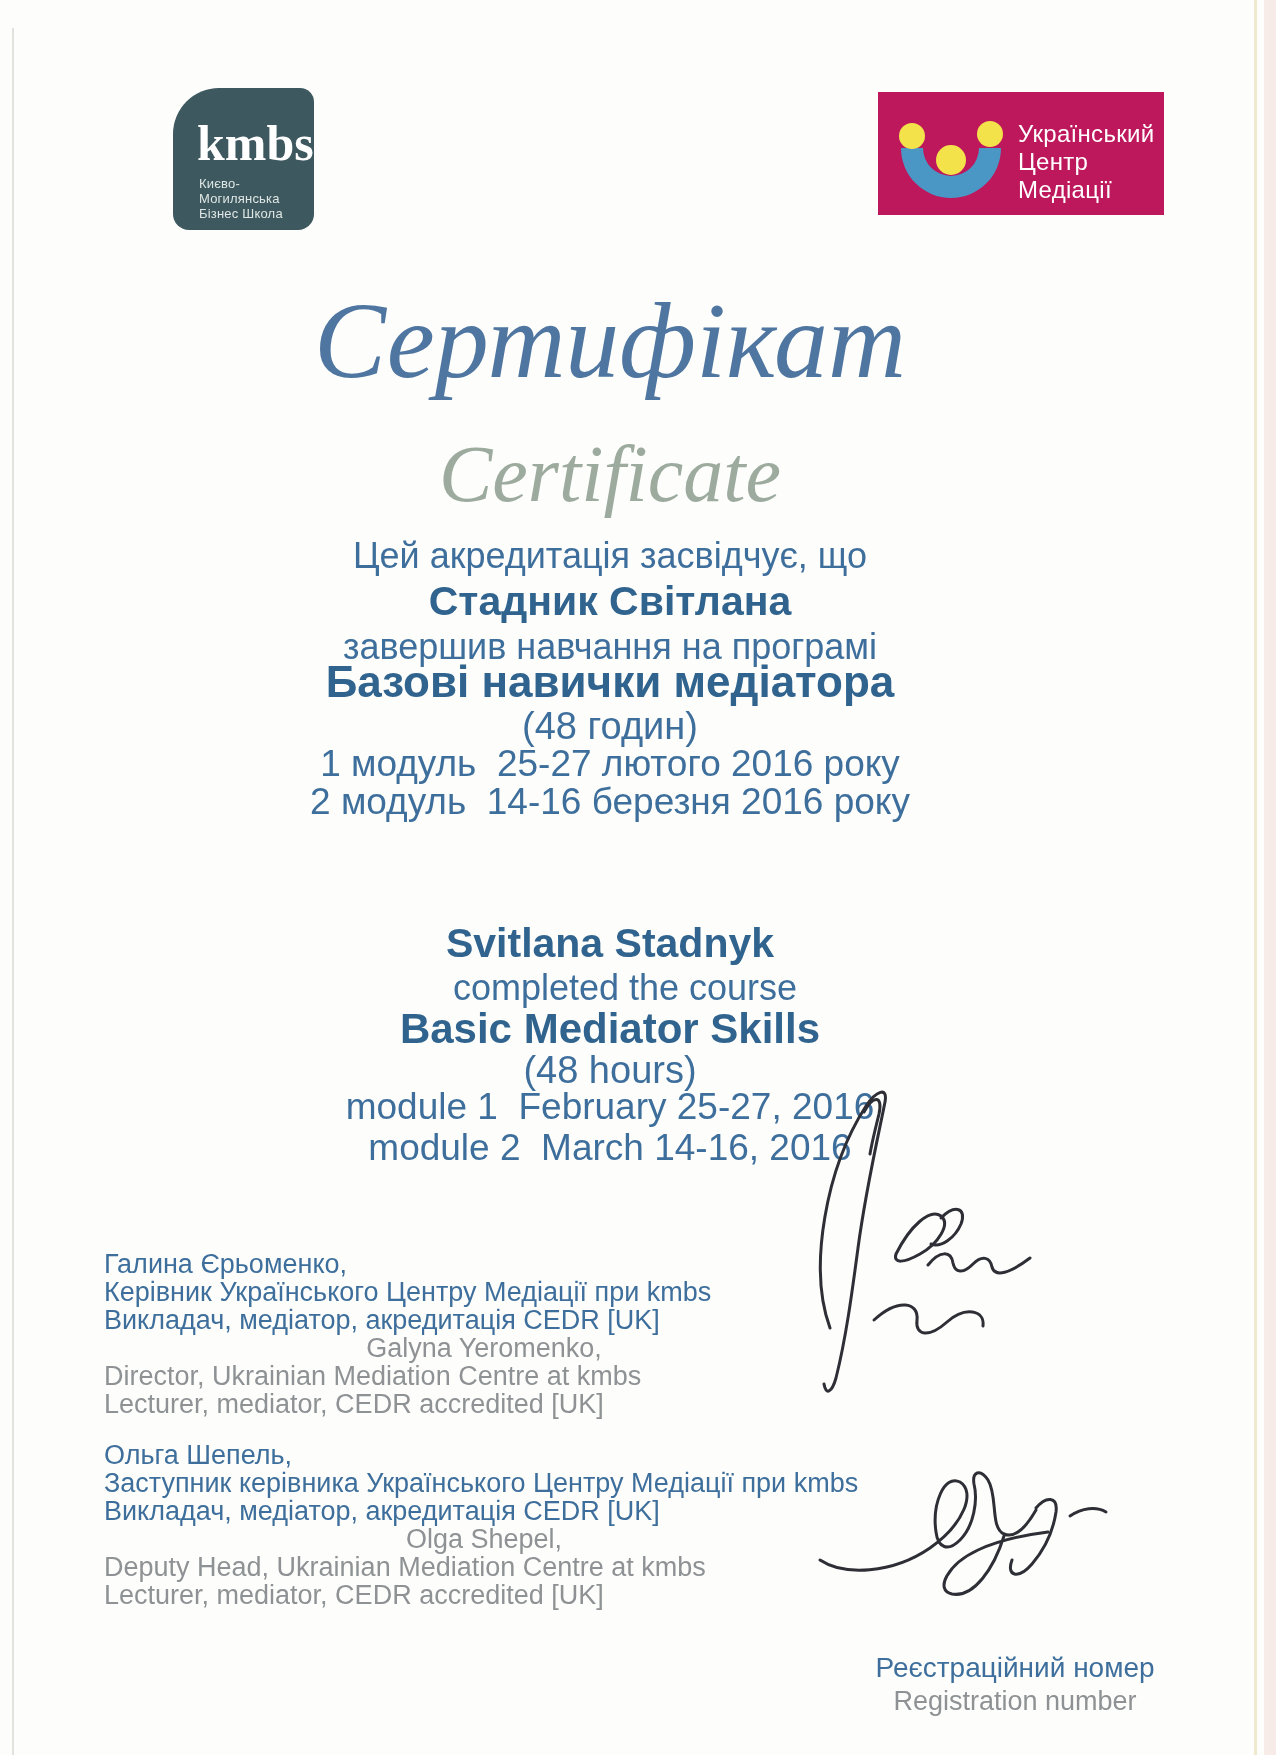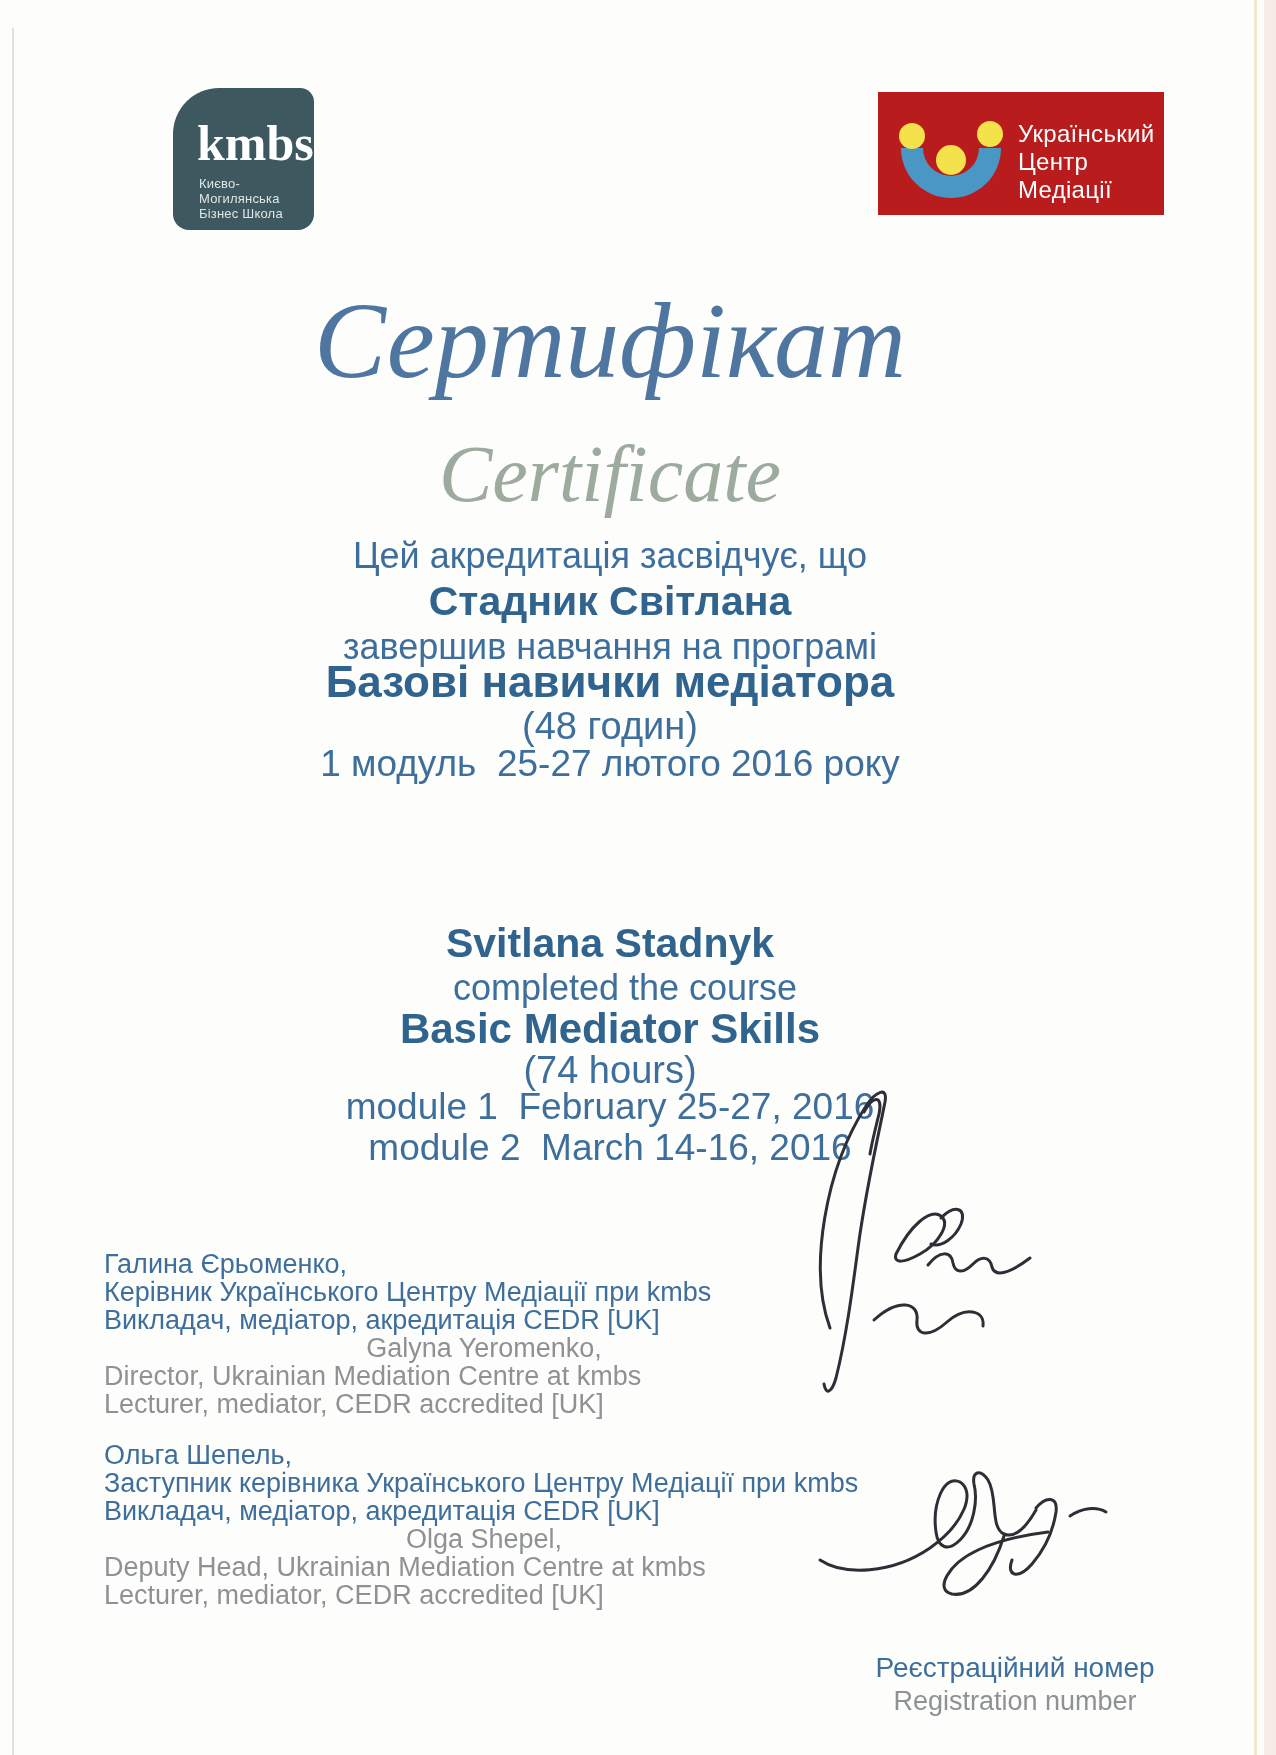"Український" .umc-logo { background: #b91c1c -> #be185d }
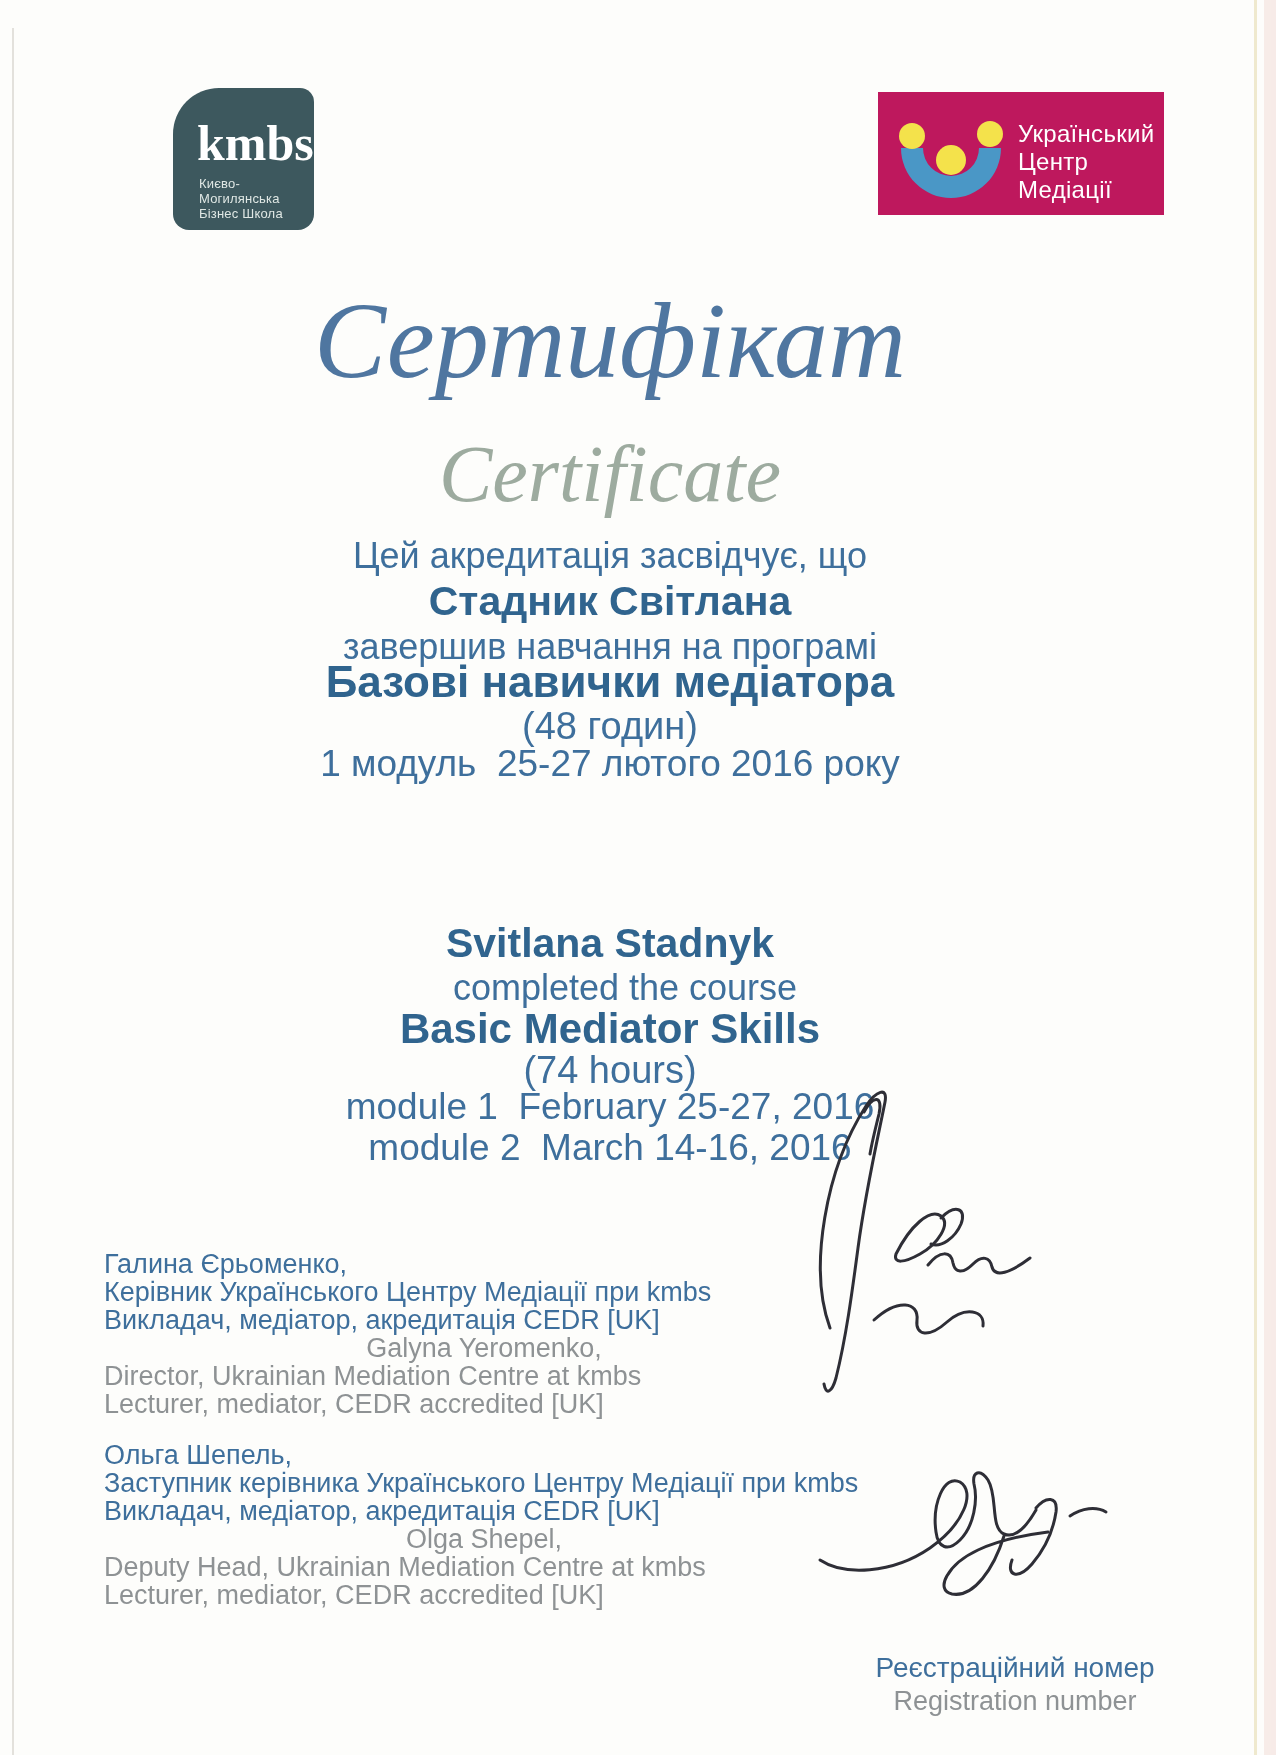"2 модуль 14-16 березня 2016" div.cline { html: none -> <div>2 модуль 14-16 березня 2016 року</div> }
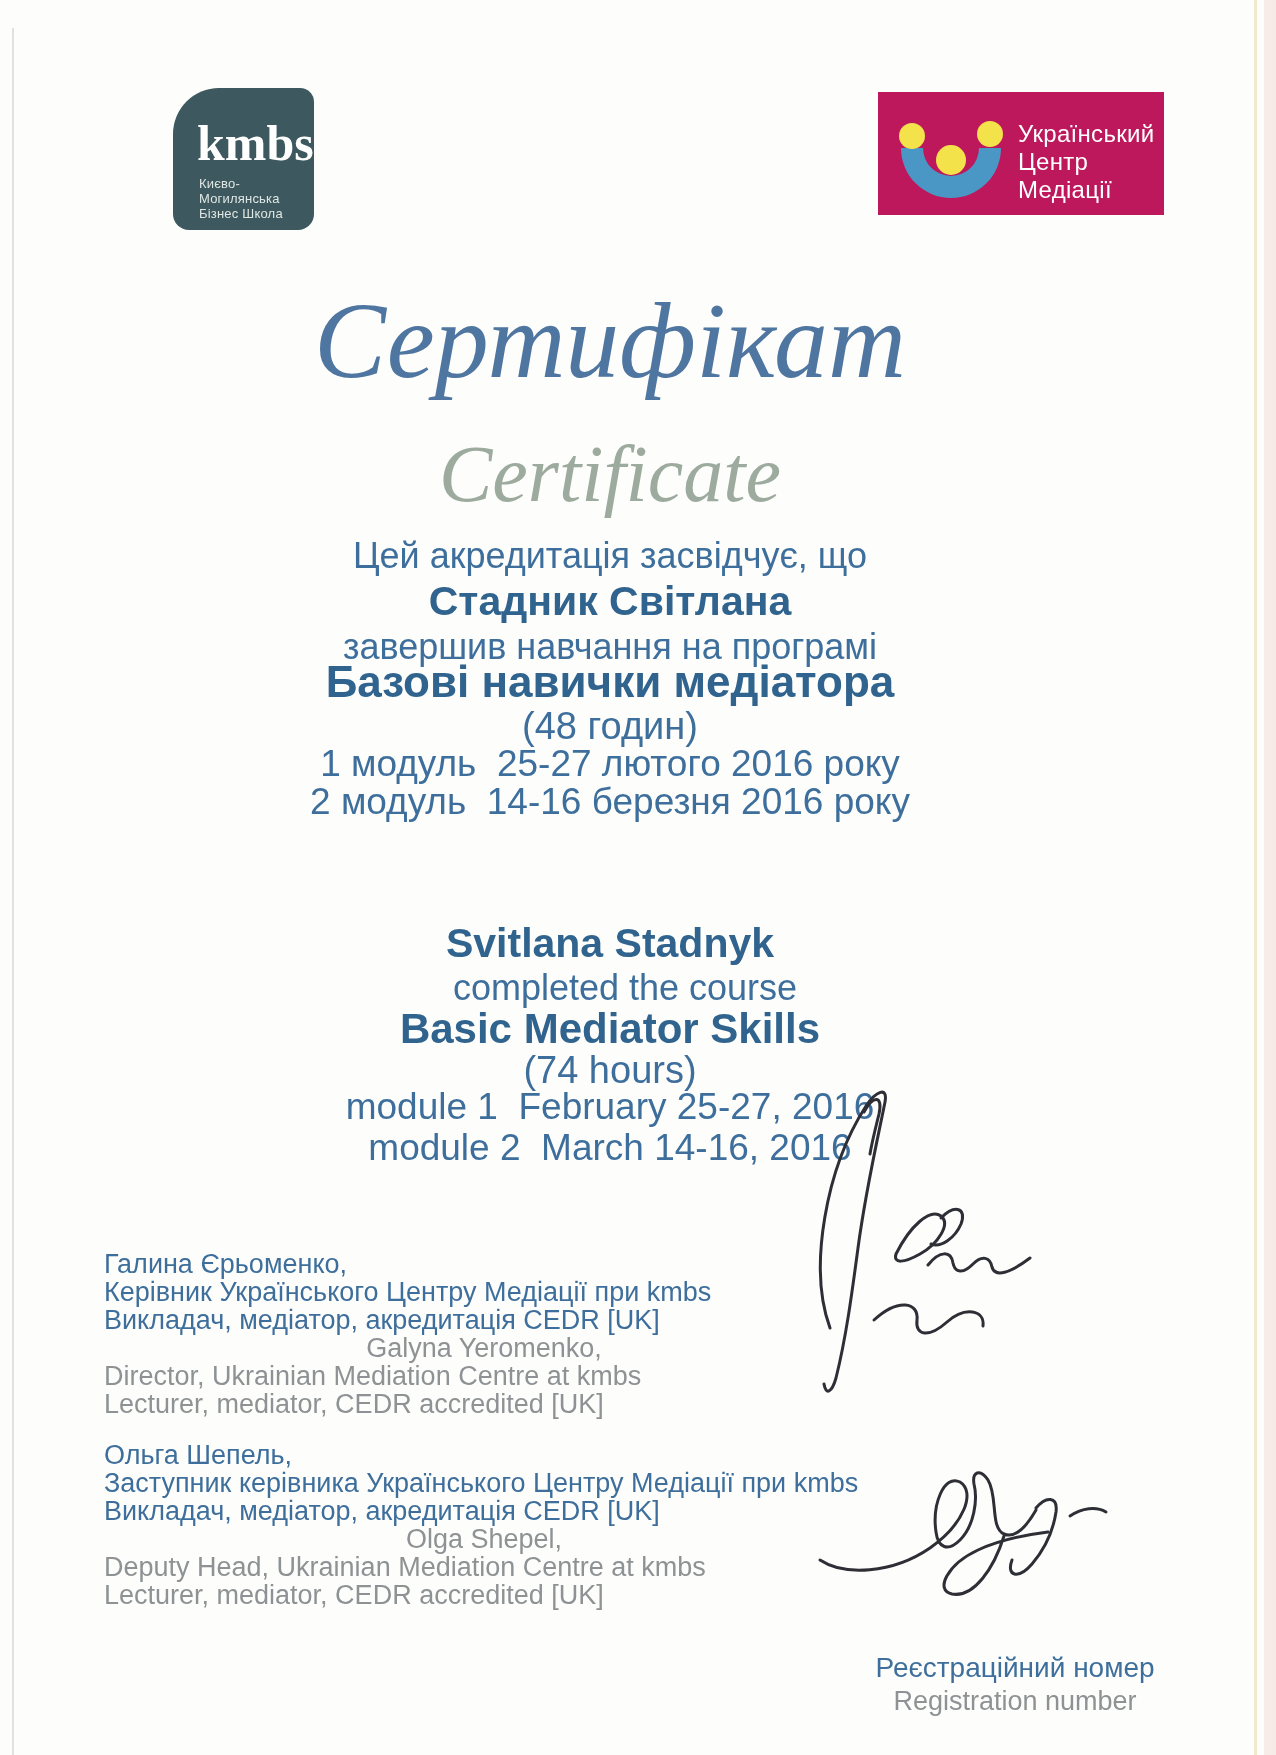"(74 hours)" div.cline { text: 74 -> 48 }
